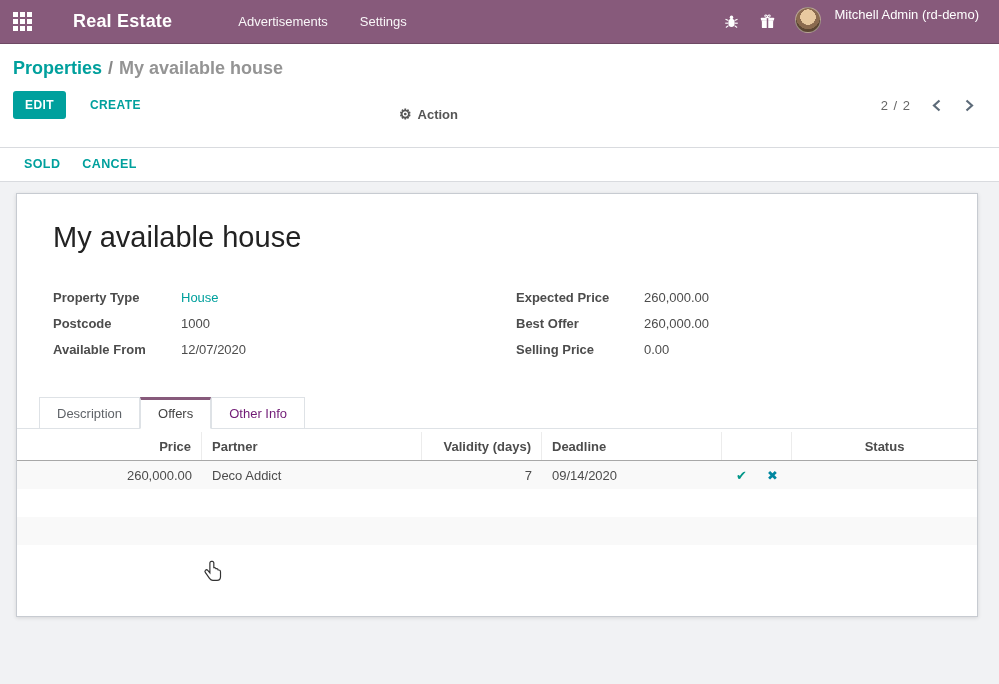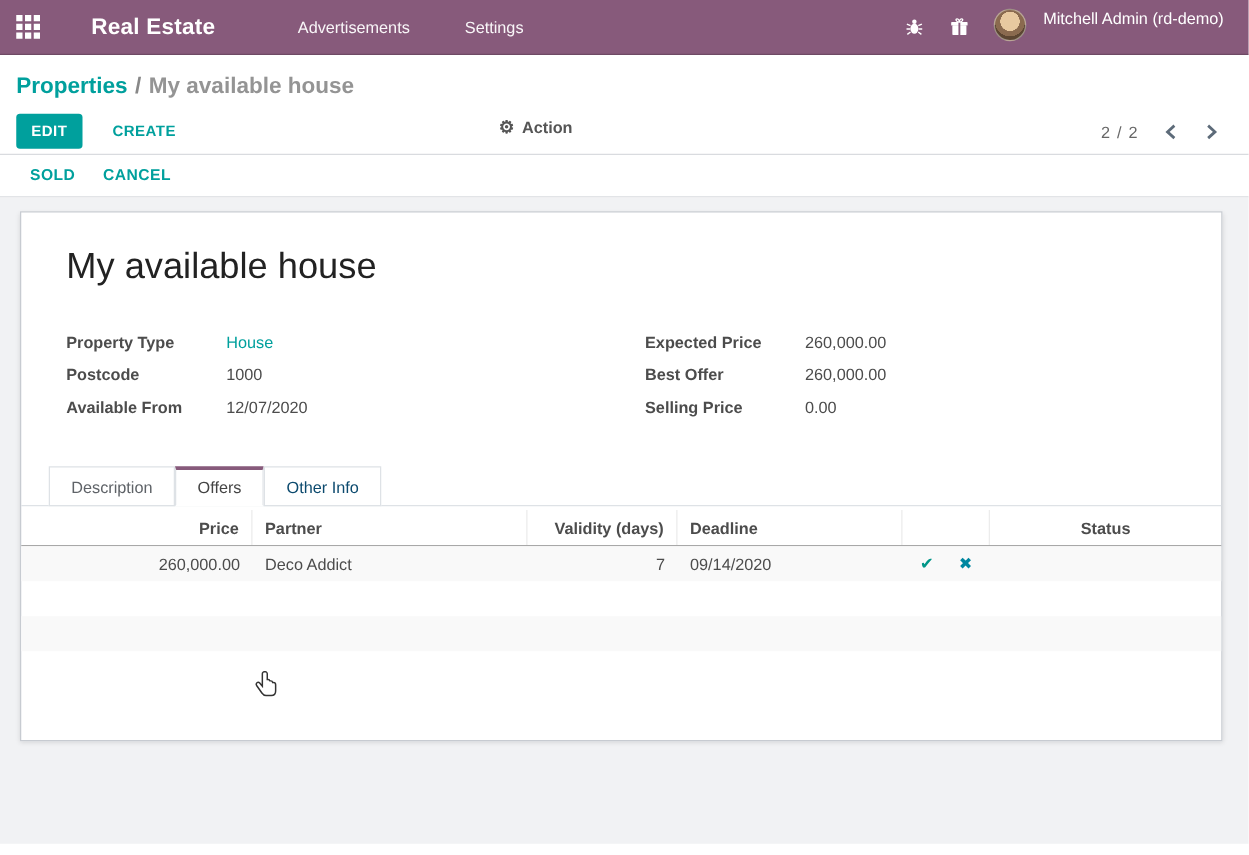"Advertisements" .nav-menu { gap: 20px -> 8px }
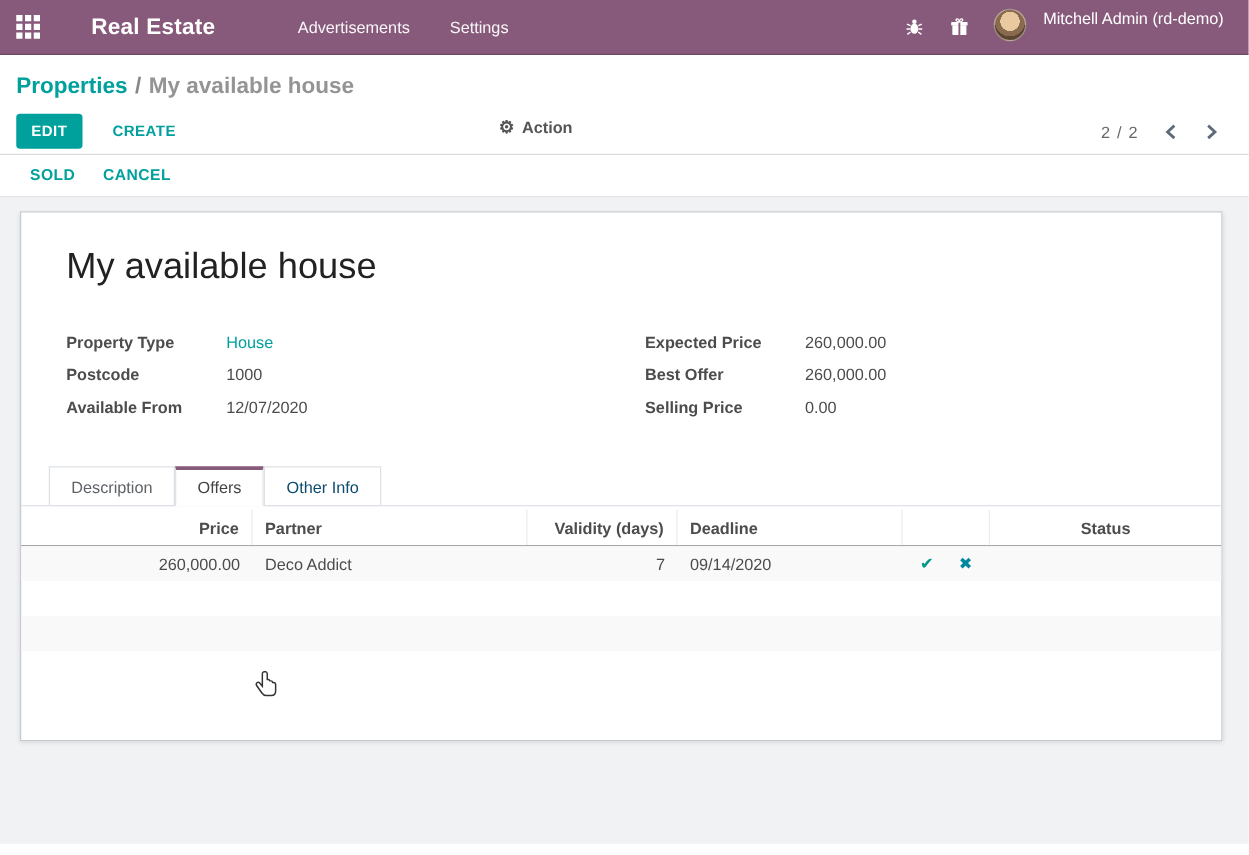"EDIT" .button-bar { padding: 8px 24px 4px 13px -> 8px 24px 28px 13px }
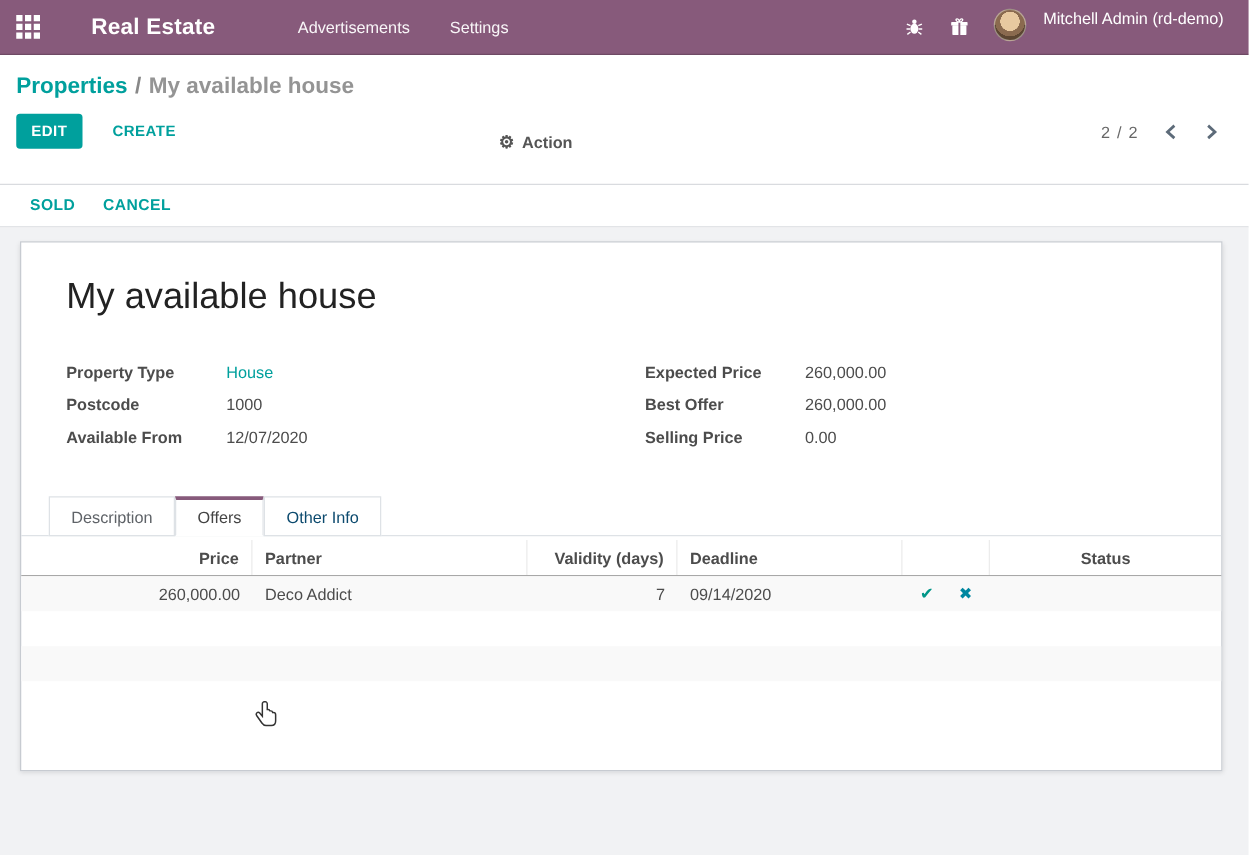"Other Info" .tab.hovered { color: #0c4a6e -> #701a75 }
